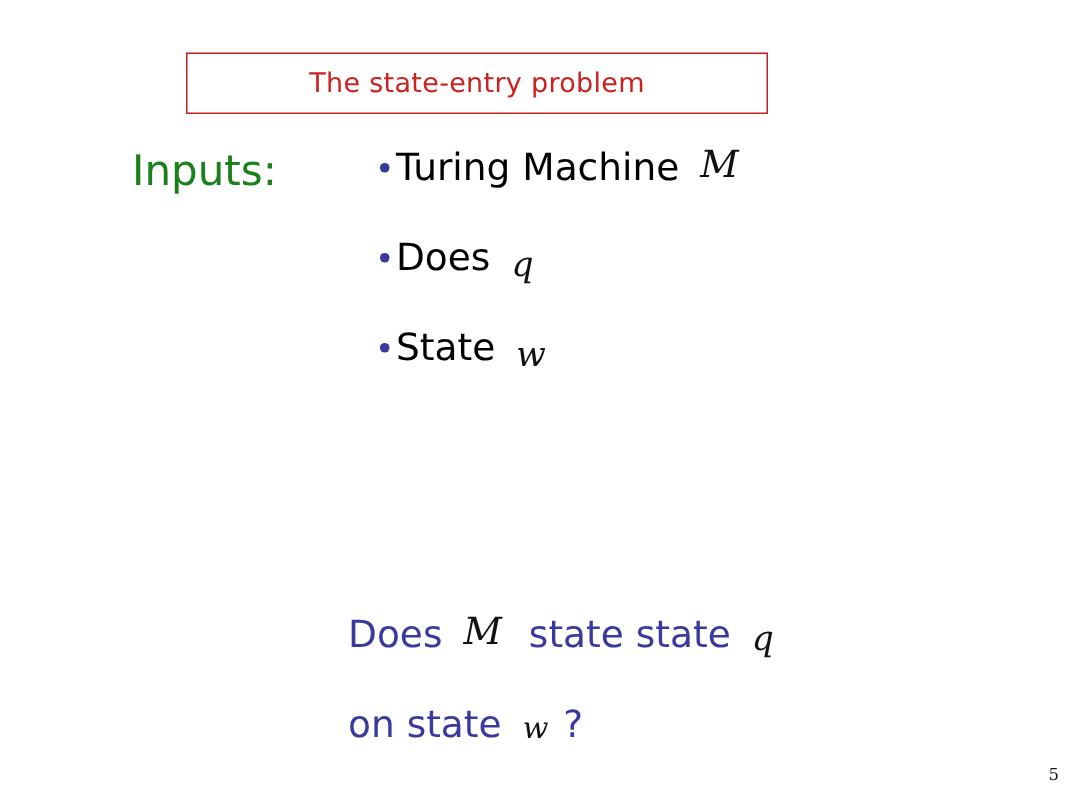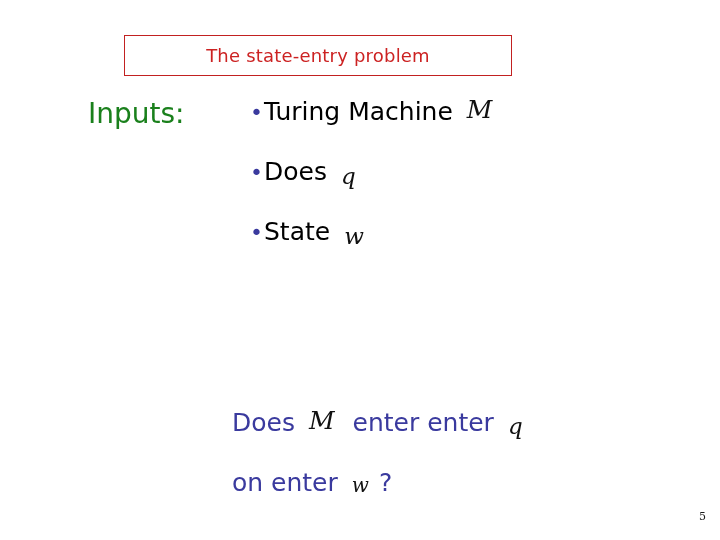"enter enter" span { text: enter enter -> state state }
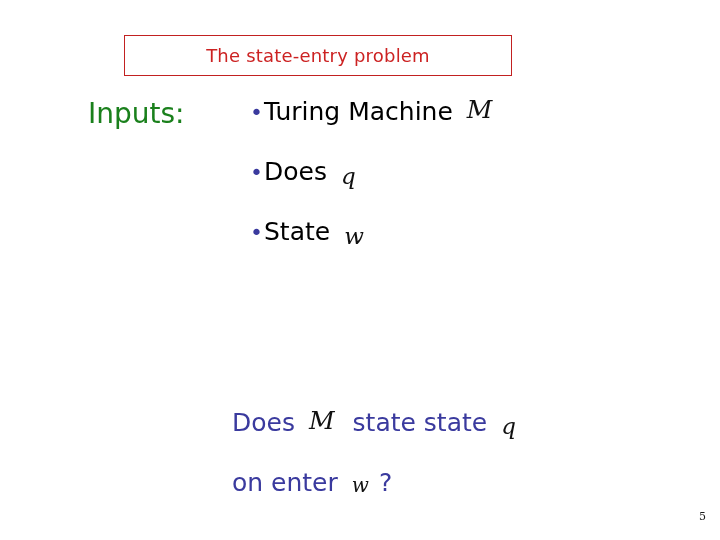"on enter" span { text: enter -> state }
